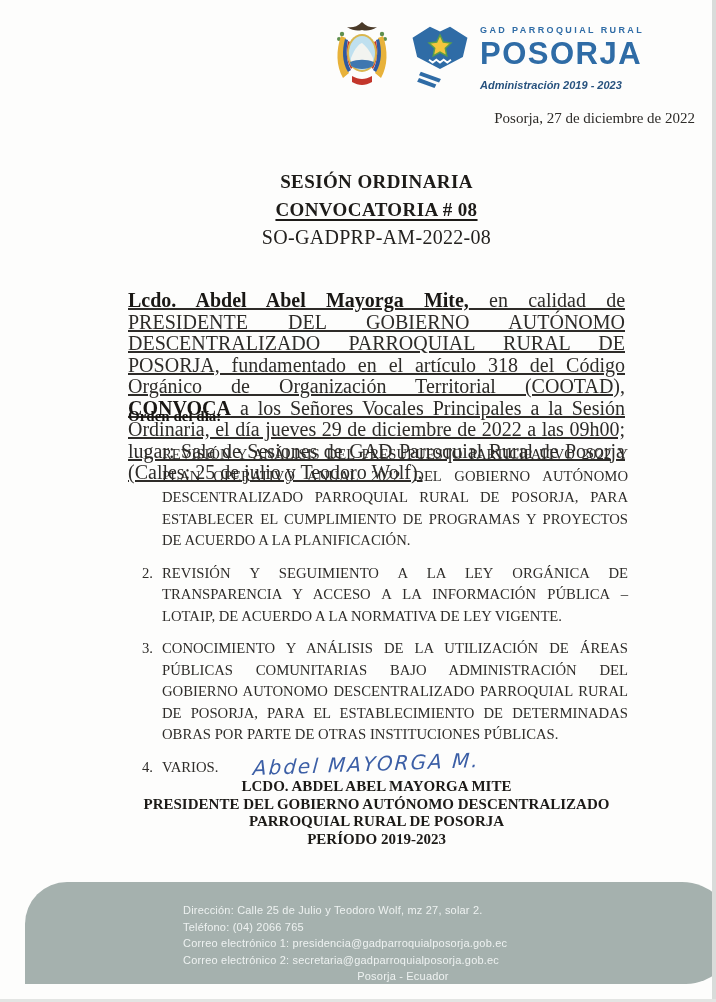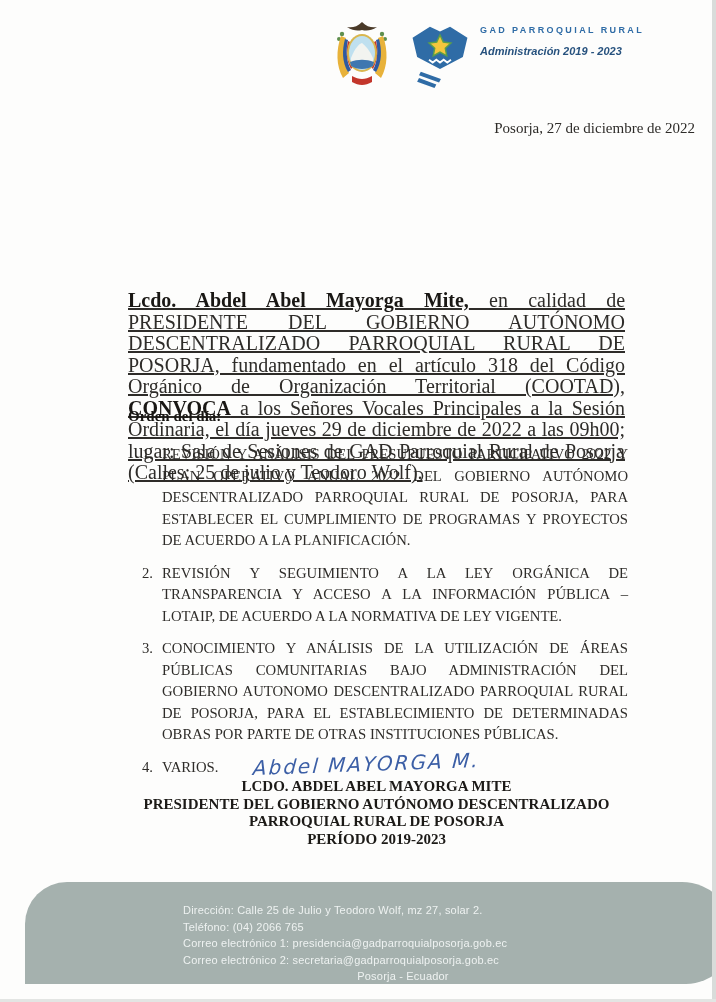"POSORJA" span.logo-name { html: none -> <span>POSORJA</span> }
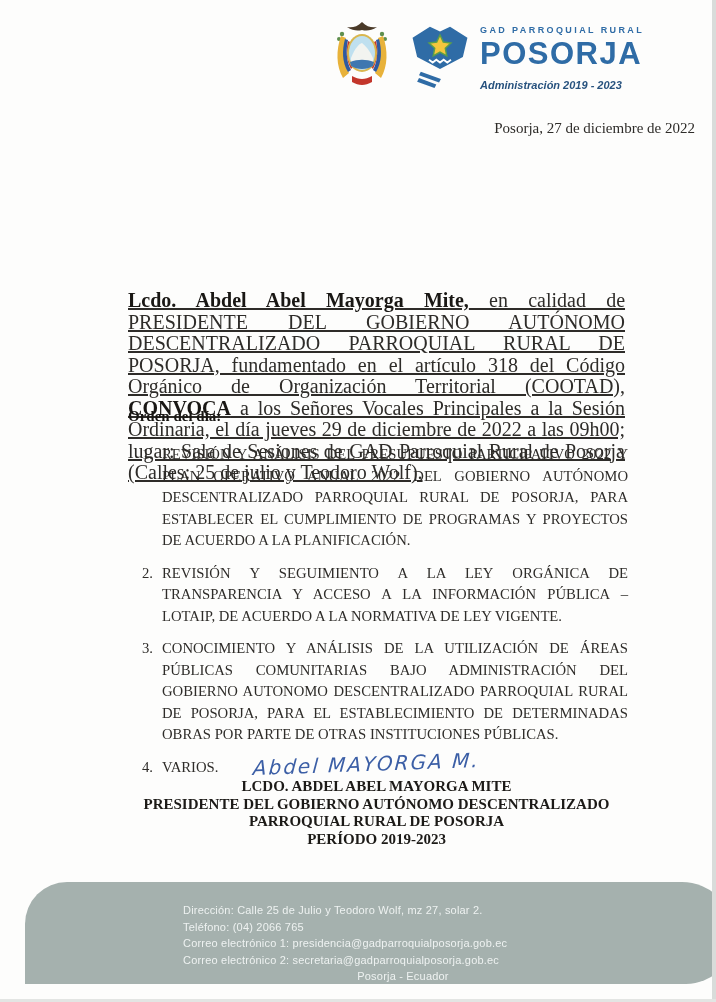"Posorja, 27 de diciembre de" .date { top: 120px -> 110px }
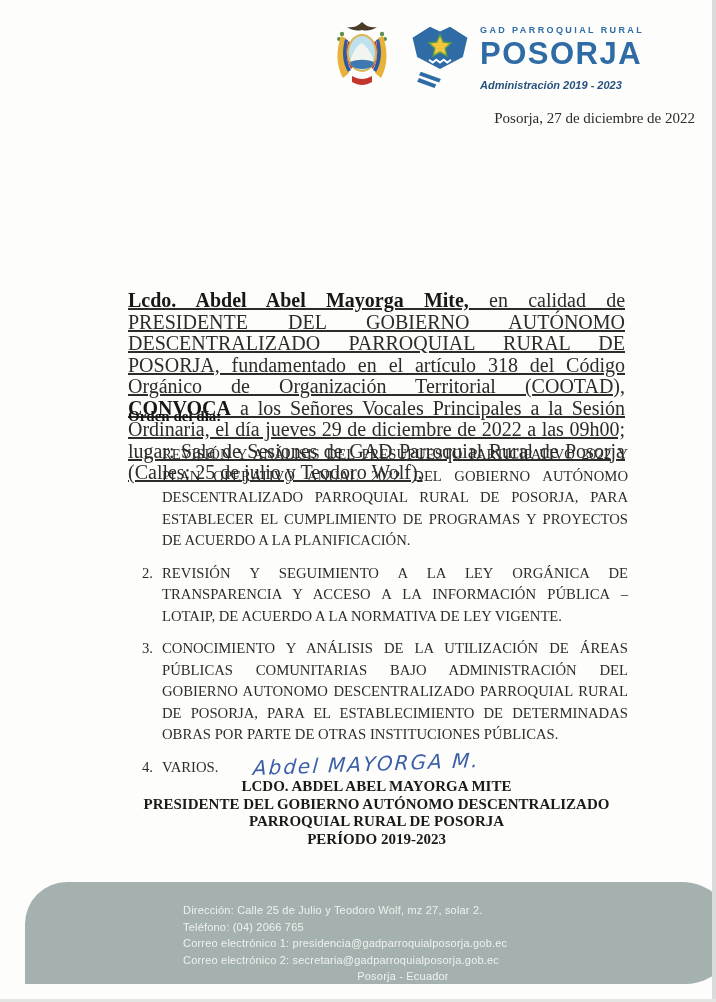"SESIÓN ORDINARIA" div.title-block { html: none -> <div> <div>SESIÓN ORDINARIA</div> <div>CONVOCATORIA # 08</div> <div>SO-GADPRP-AM-2022-08</div> </div> }
